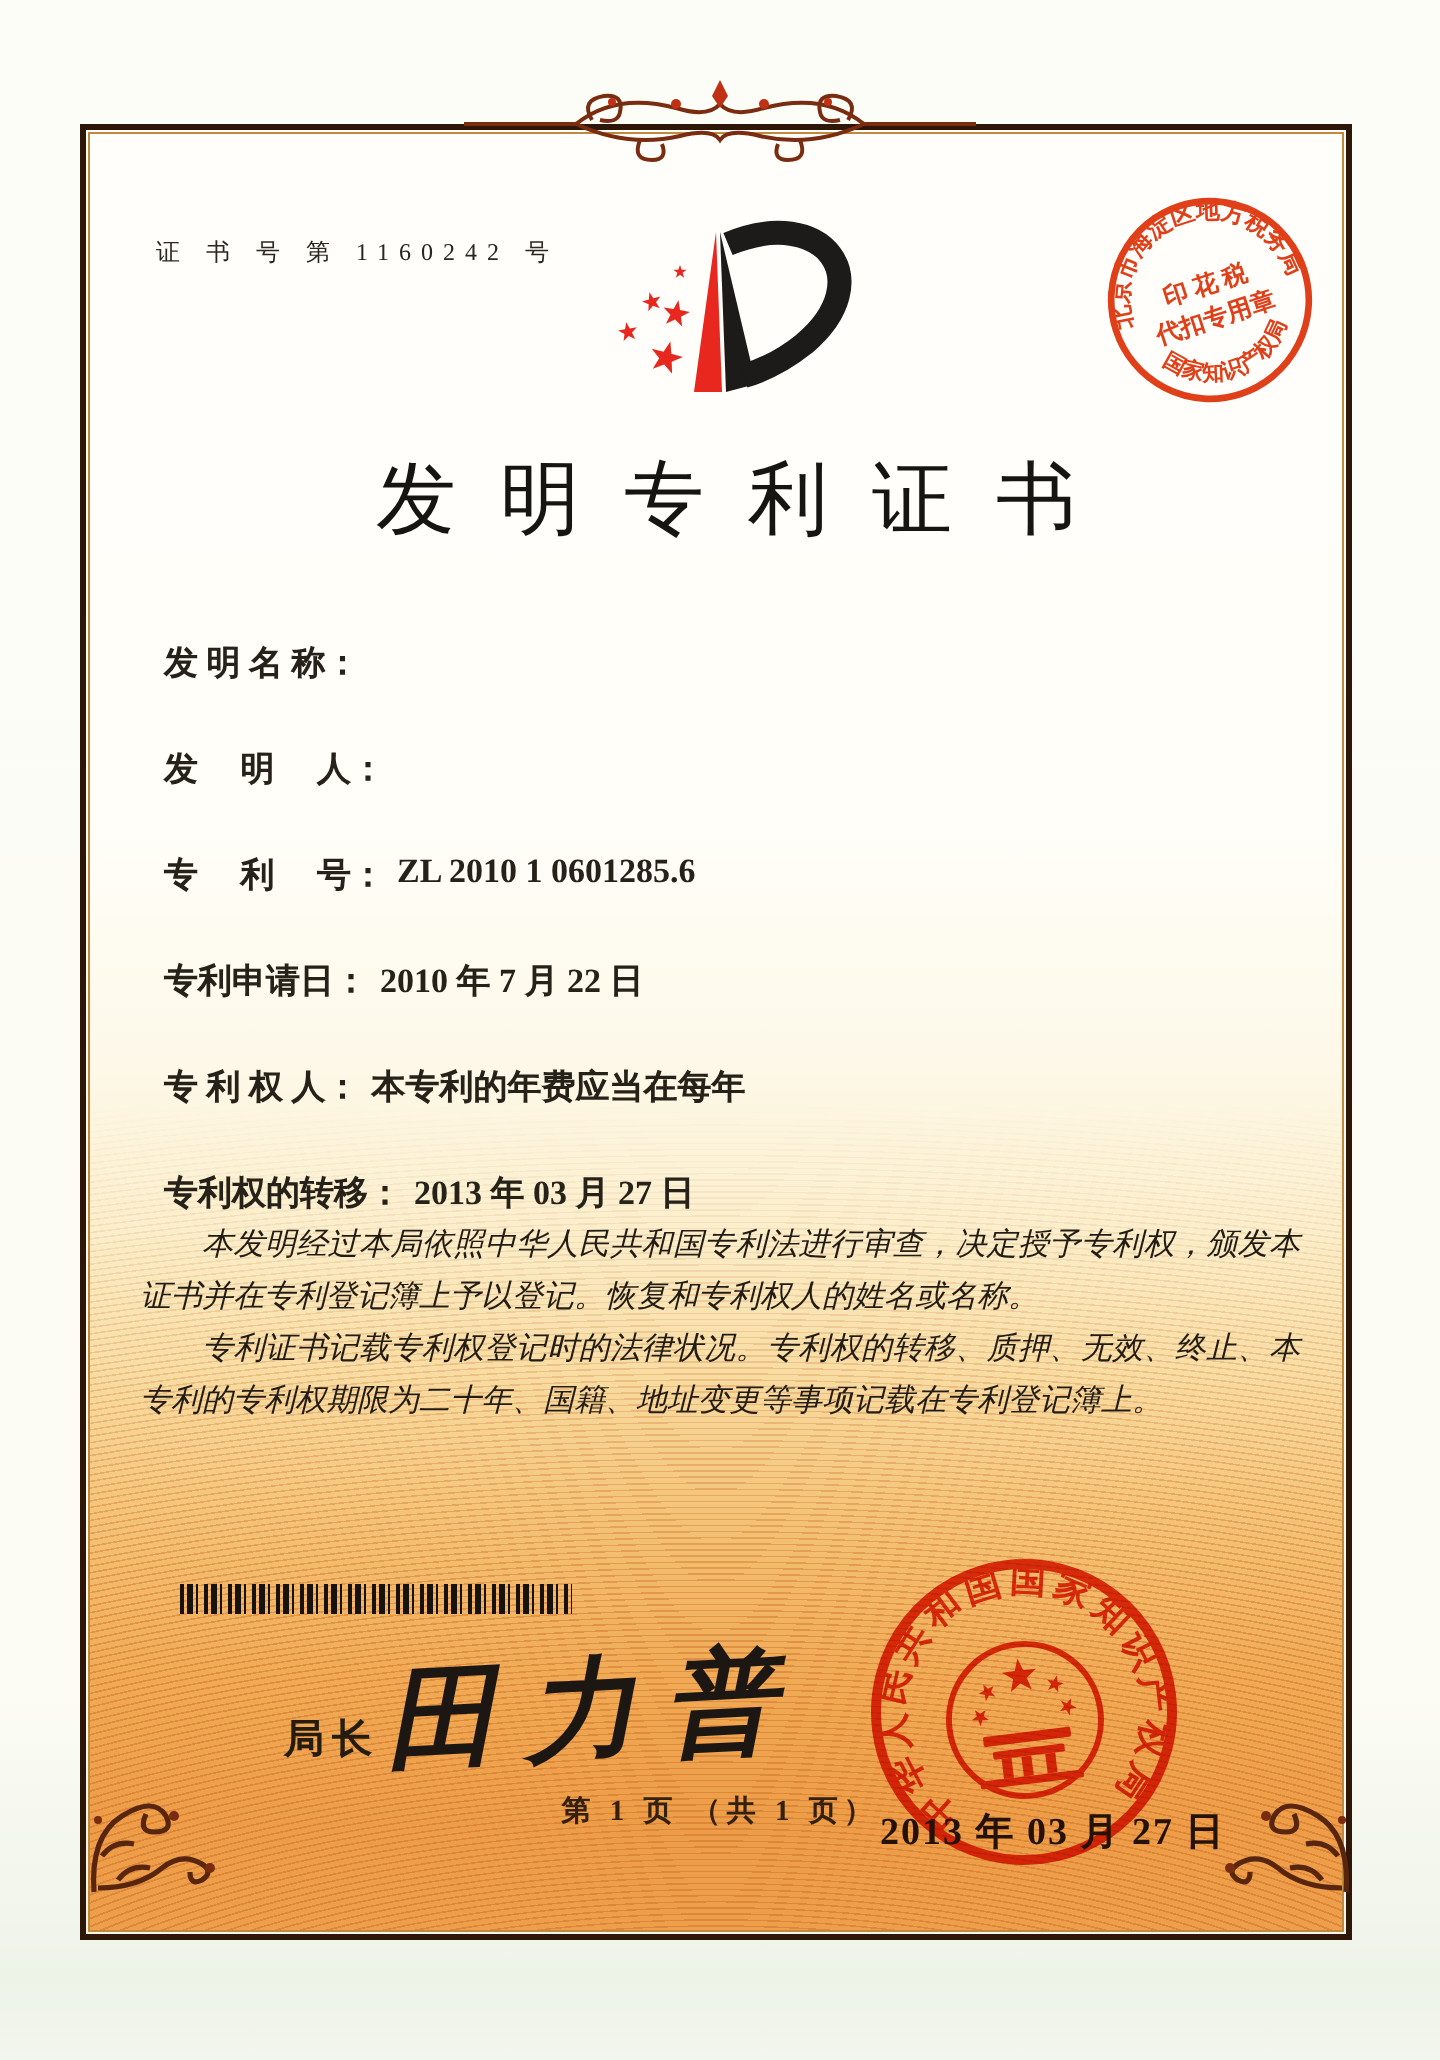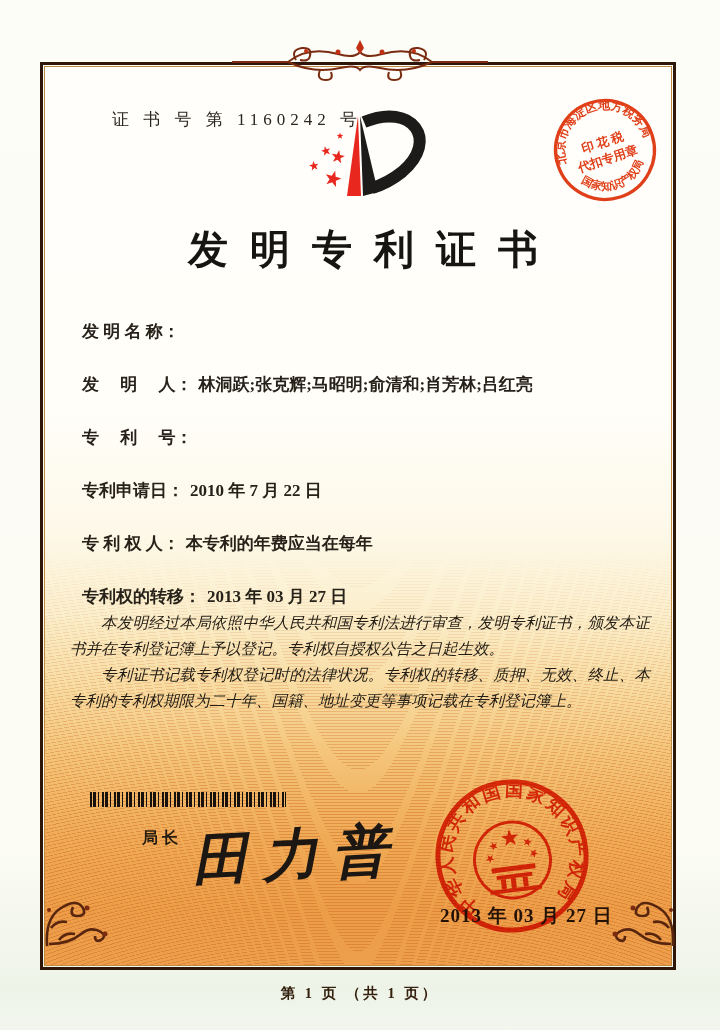"证 书 号 第 1160242" .cert-no { font-size: 17px -> 12px; margin-left: 34px -> none; top: 108px -> 118px }
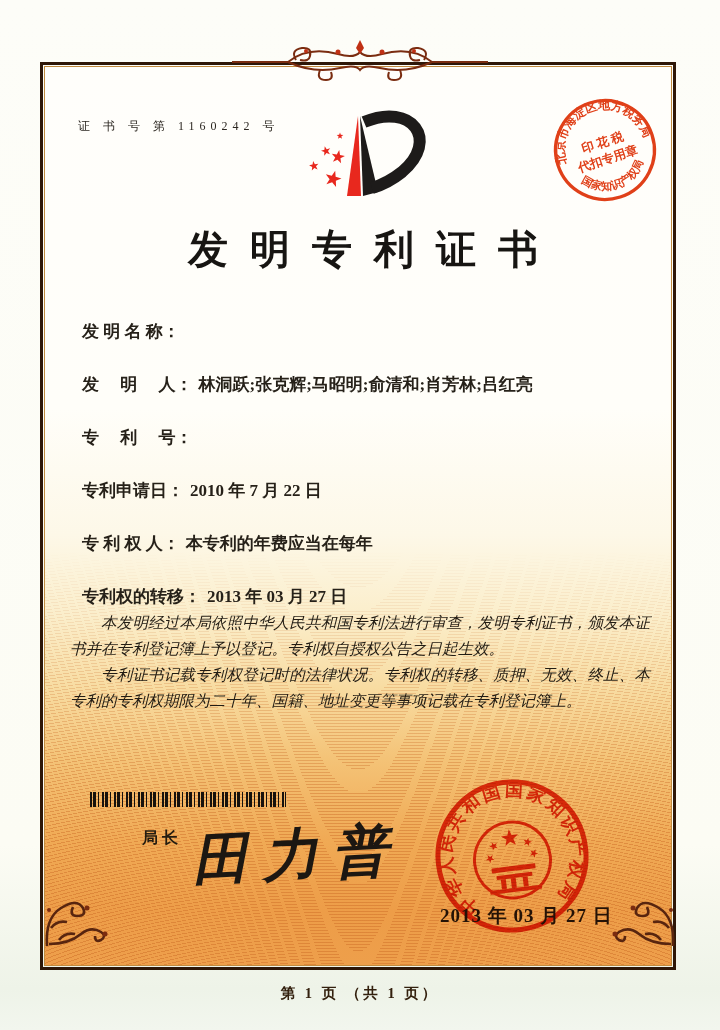"发明专利证书" .title { font-weight: bold -> normal }
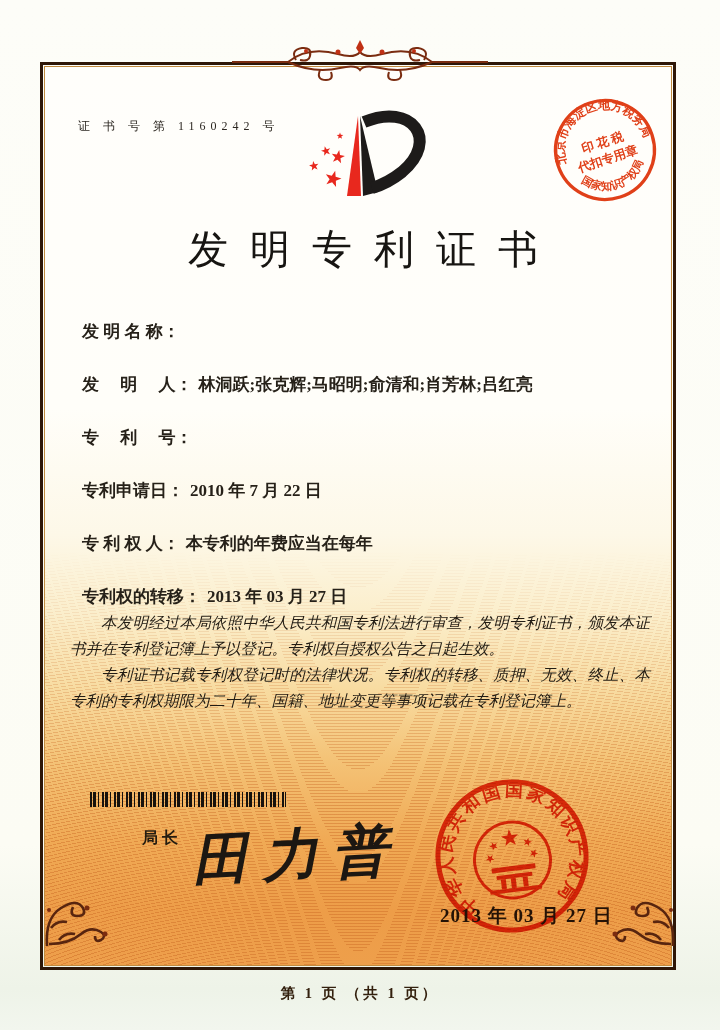"林洞跃;张克辉;马昭明;俞清和;肖芳林;吕红亮" span.val { html: <span>林洞跃;张克辉;马昭明;俞清和;肖芳林;吕红亮</span> -> none }
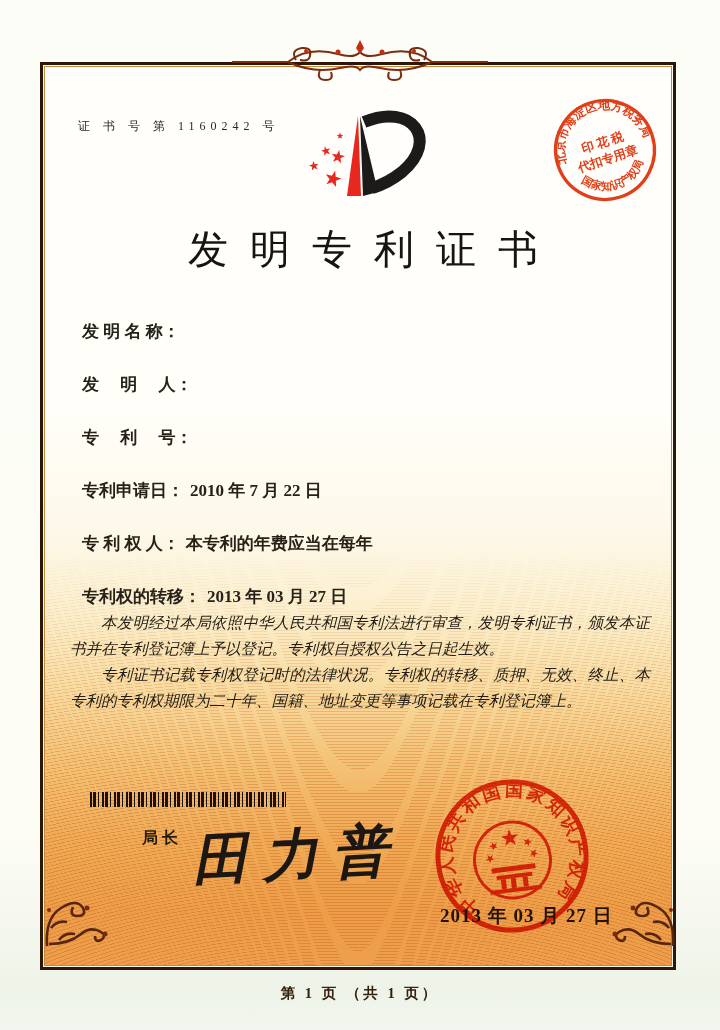"ZL 2010 1 0601285.6" span.val { html: none -> <span>ZL 2010 1 0601285.6</span> }
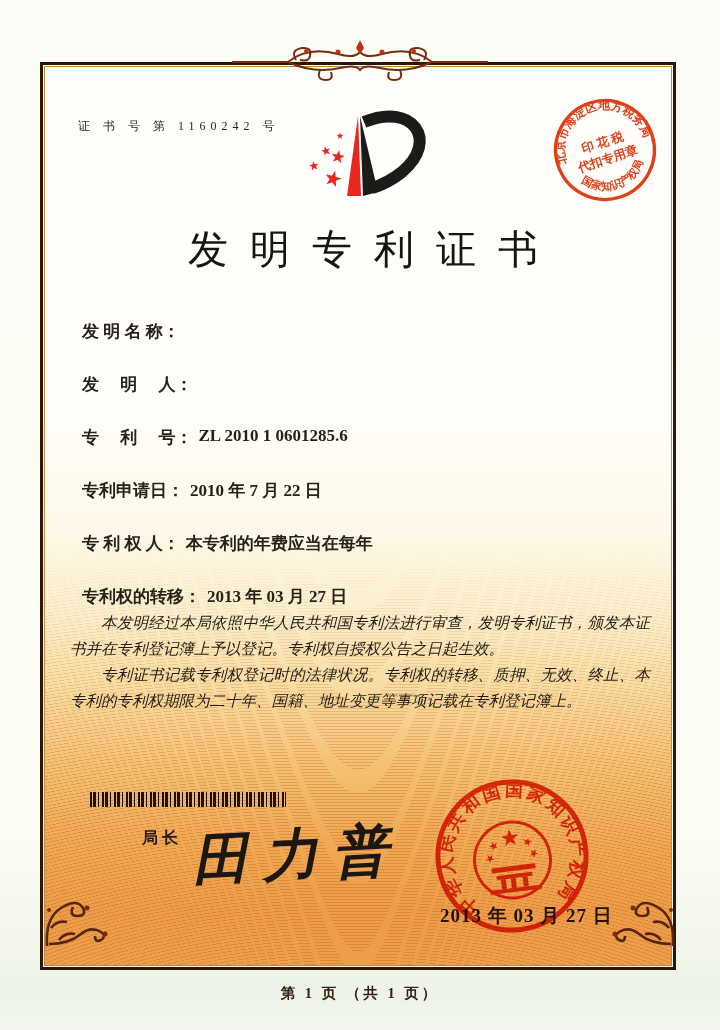"本发明经过本局依照中华人民共和国专利法进行审查，发明专利证书，颁发本证书并在专利" p { text: 发明专利证书，颁发本证书并在专利登记簿上予以登记。专利权自授权公告之日起生效 -> 决定授予专利权，颁发本证书并在专利登记簿上予以登记。恢复和专利权人的姓名或名称 }
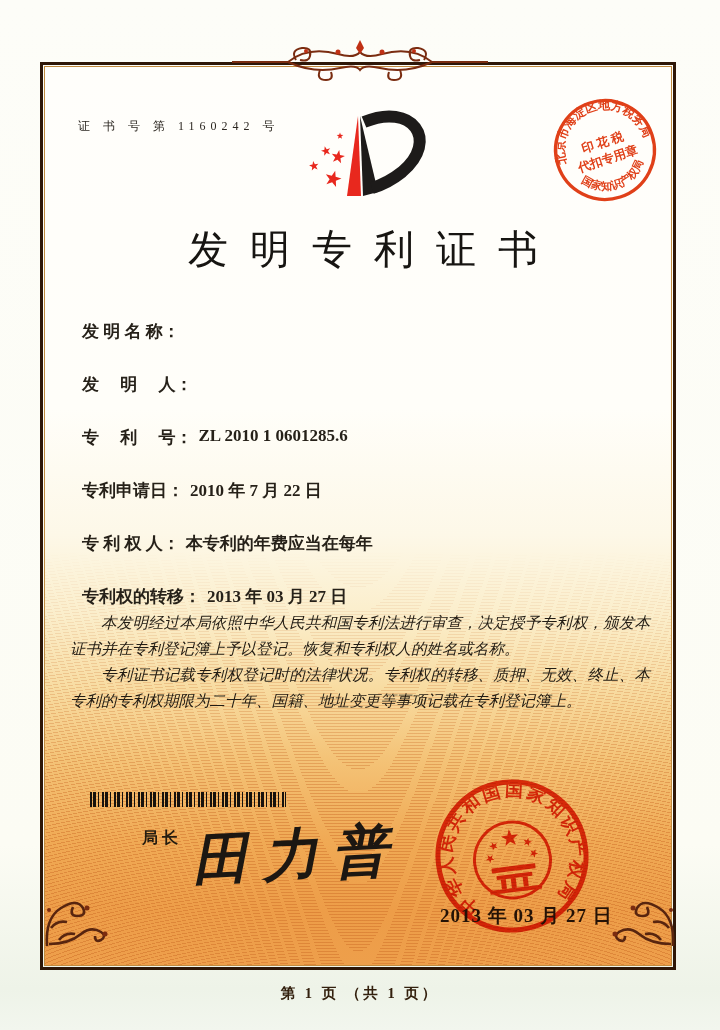"局长" .signer-title { font-size: 16px -> 20px; top: 828px -> 856px }
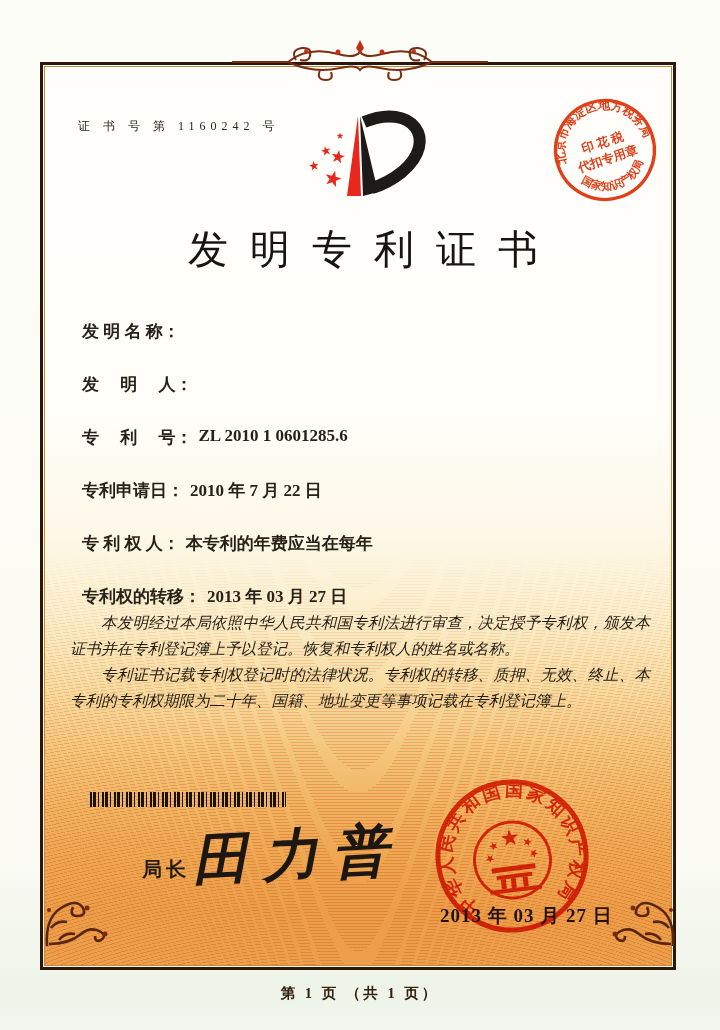"第 1 页 （共 1" .footer { top: 984px -> 896px }
